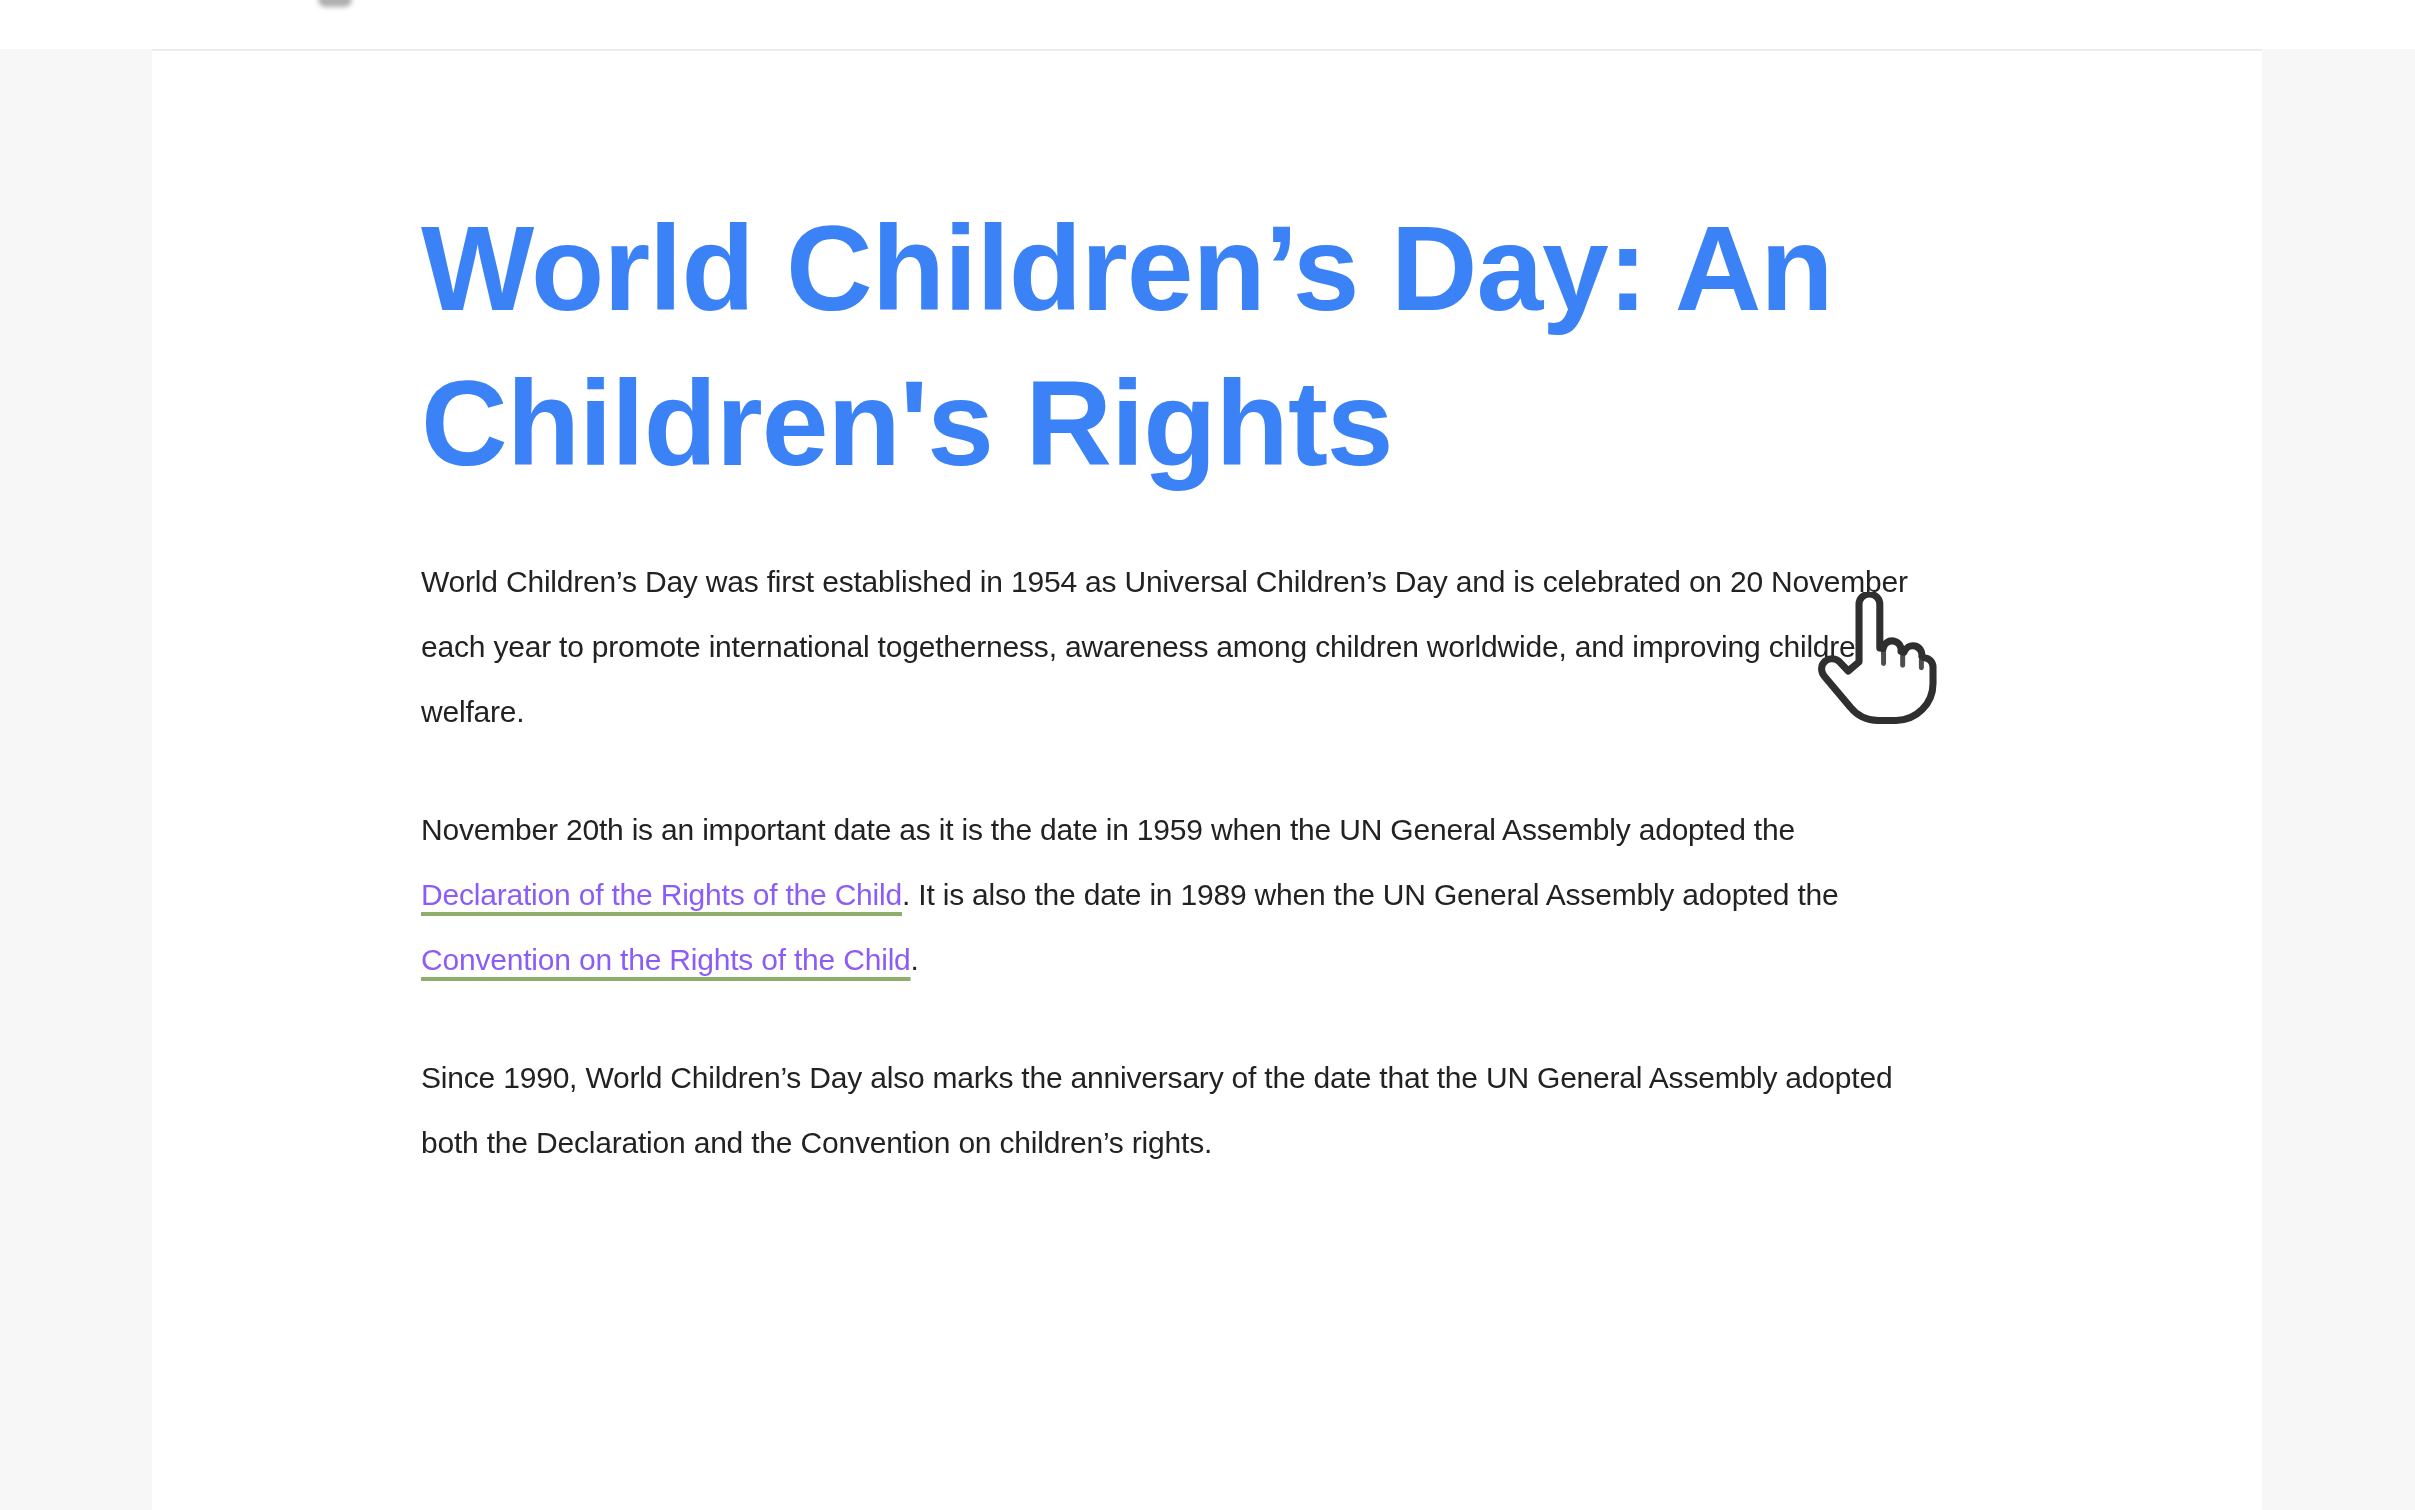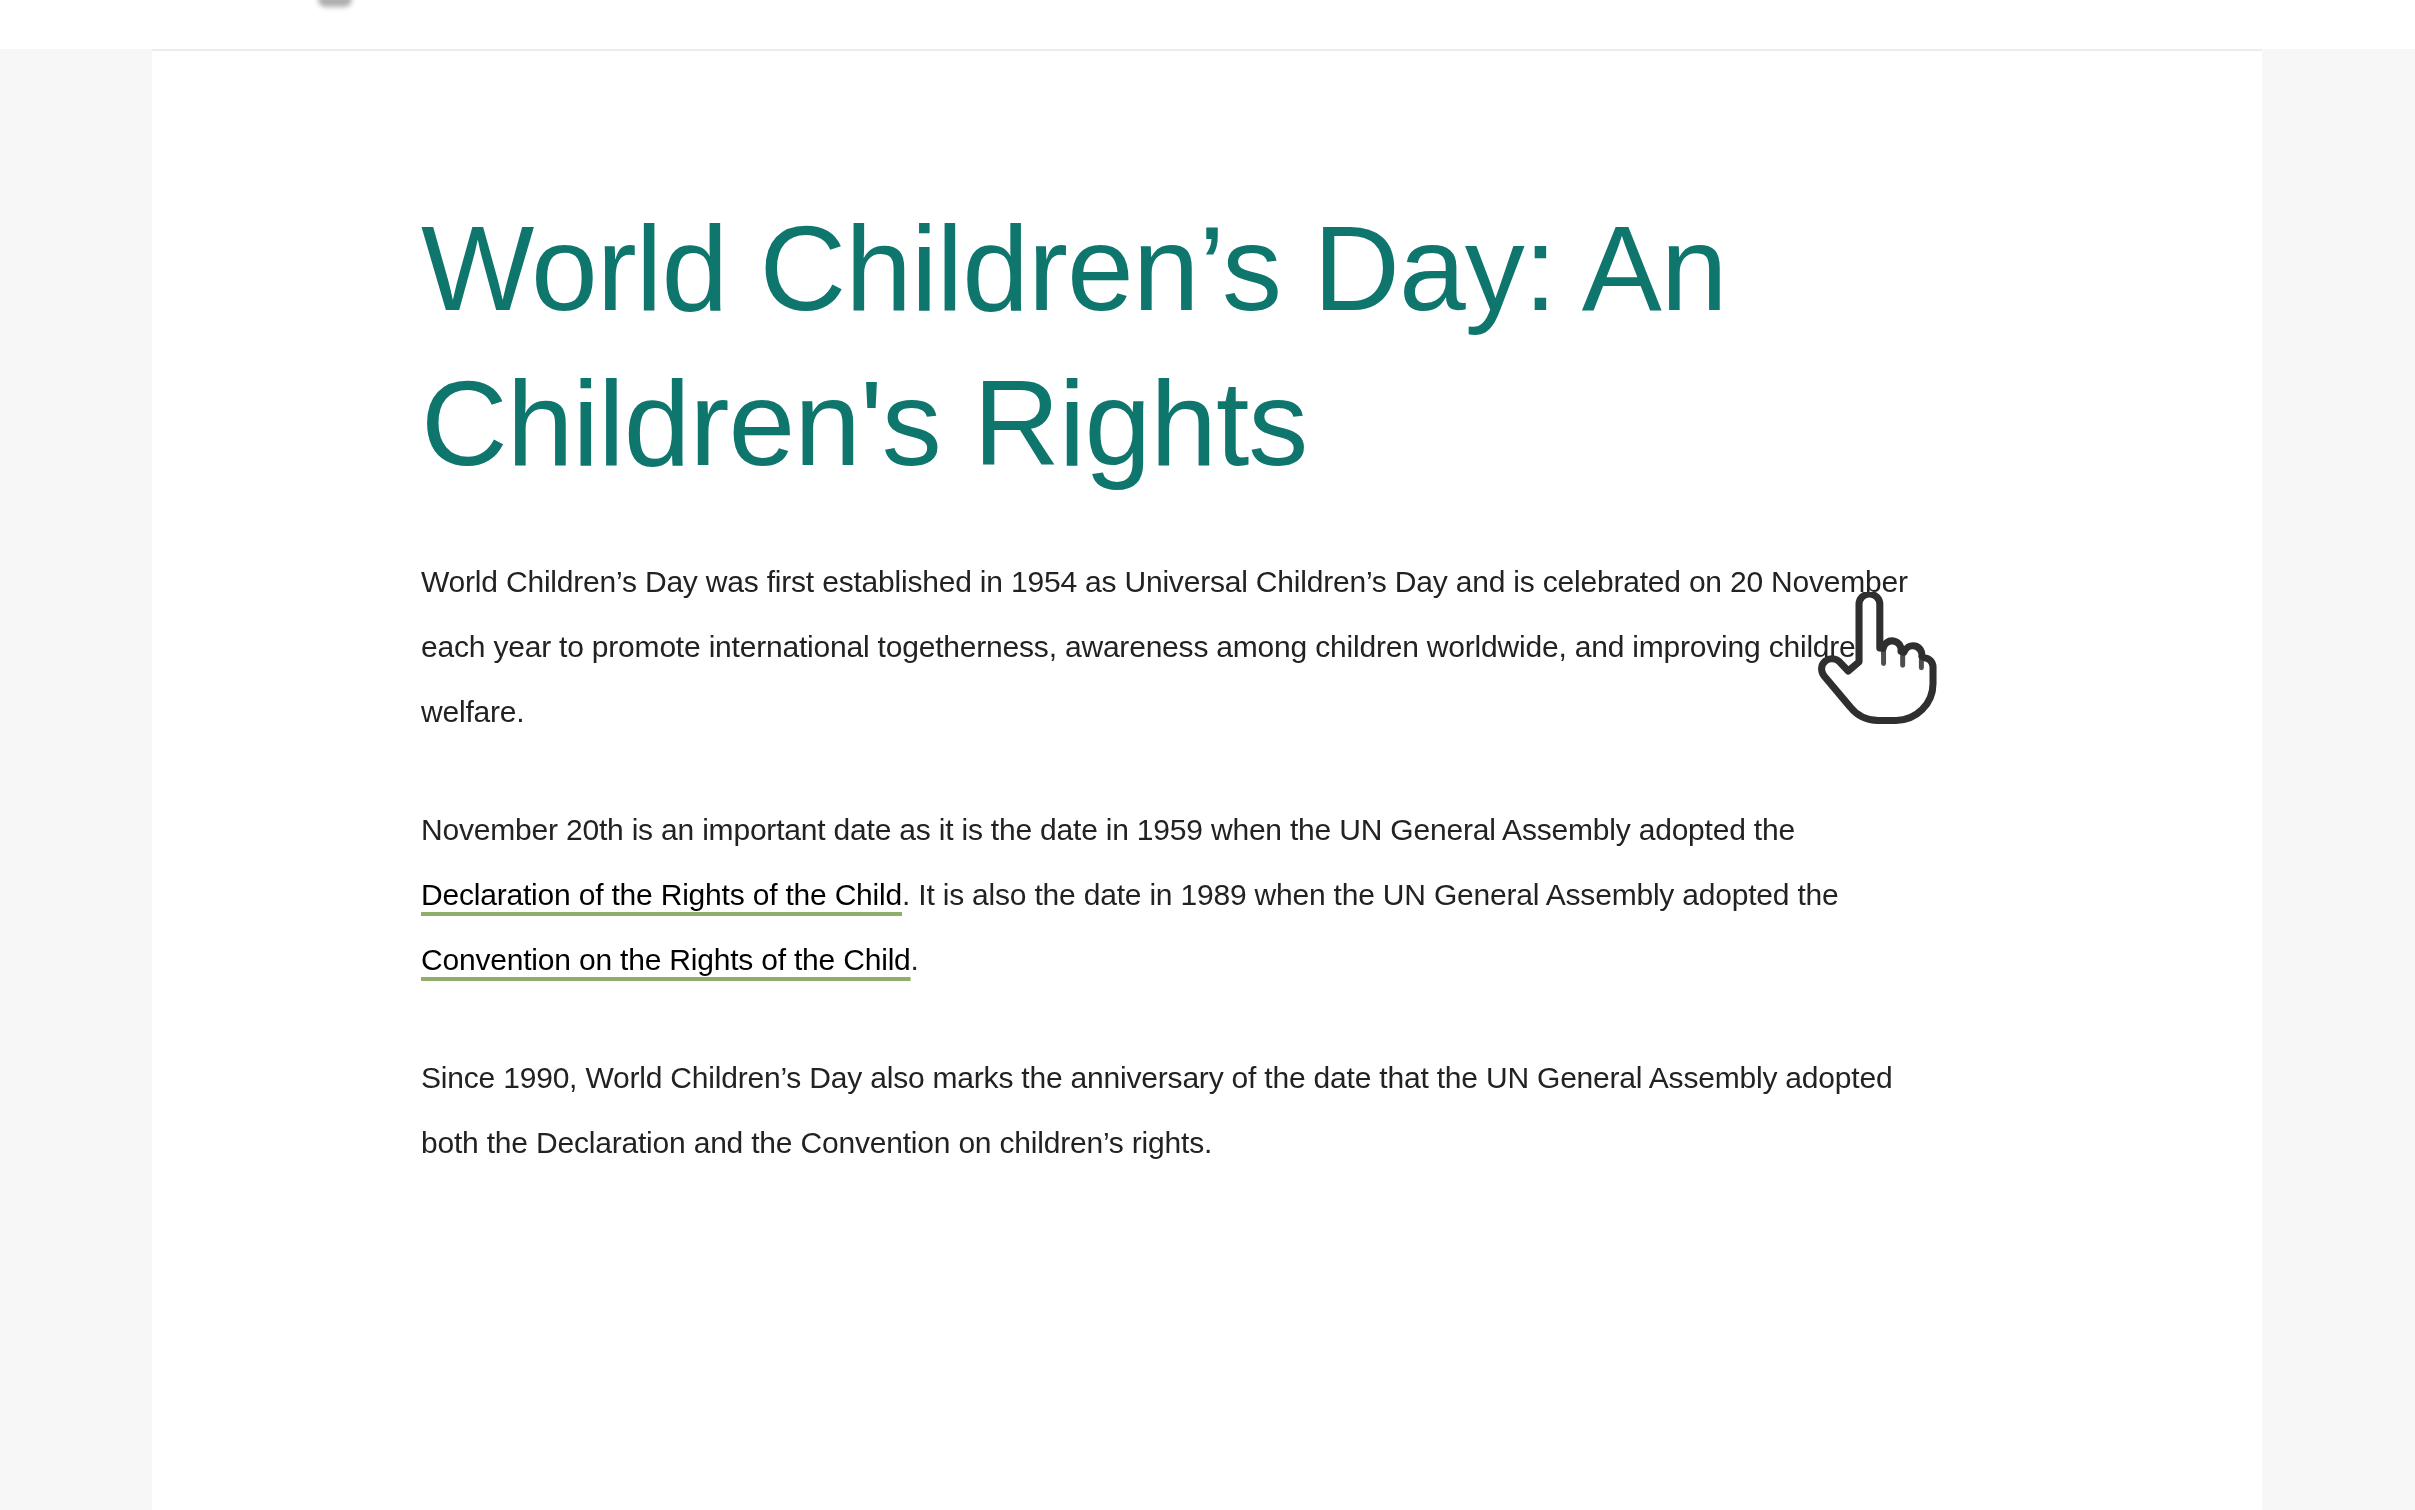"World Children’s Day: An" .article h1 { color: #0f766e -> #3b82f6; font-weight: 400 -> 700 }
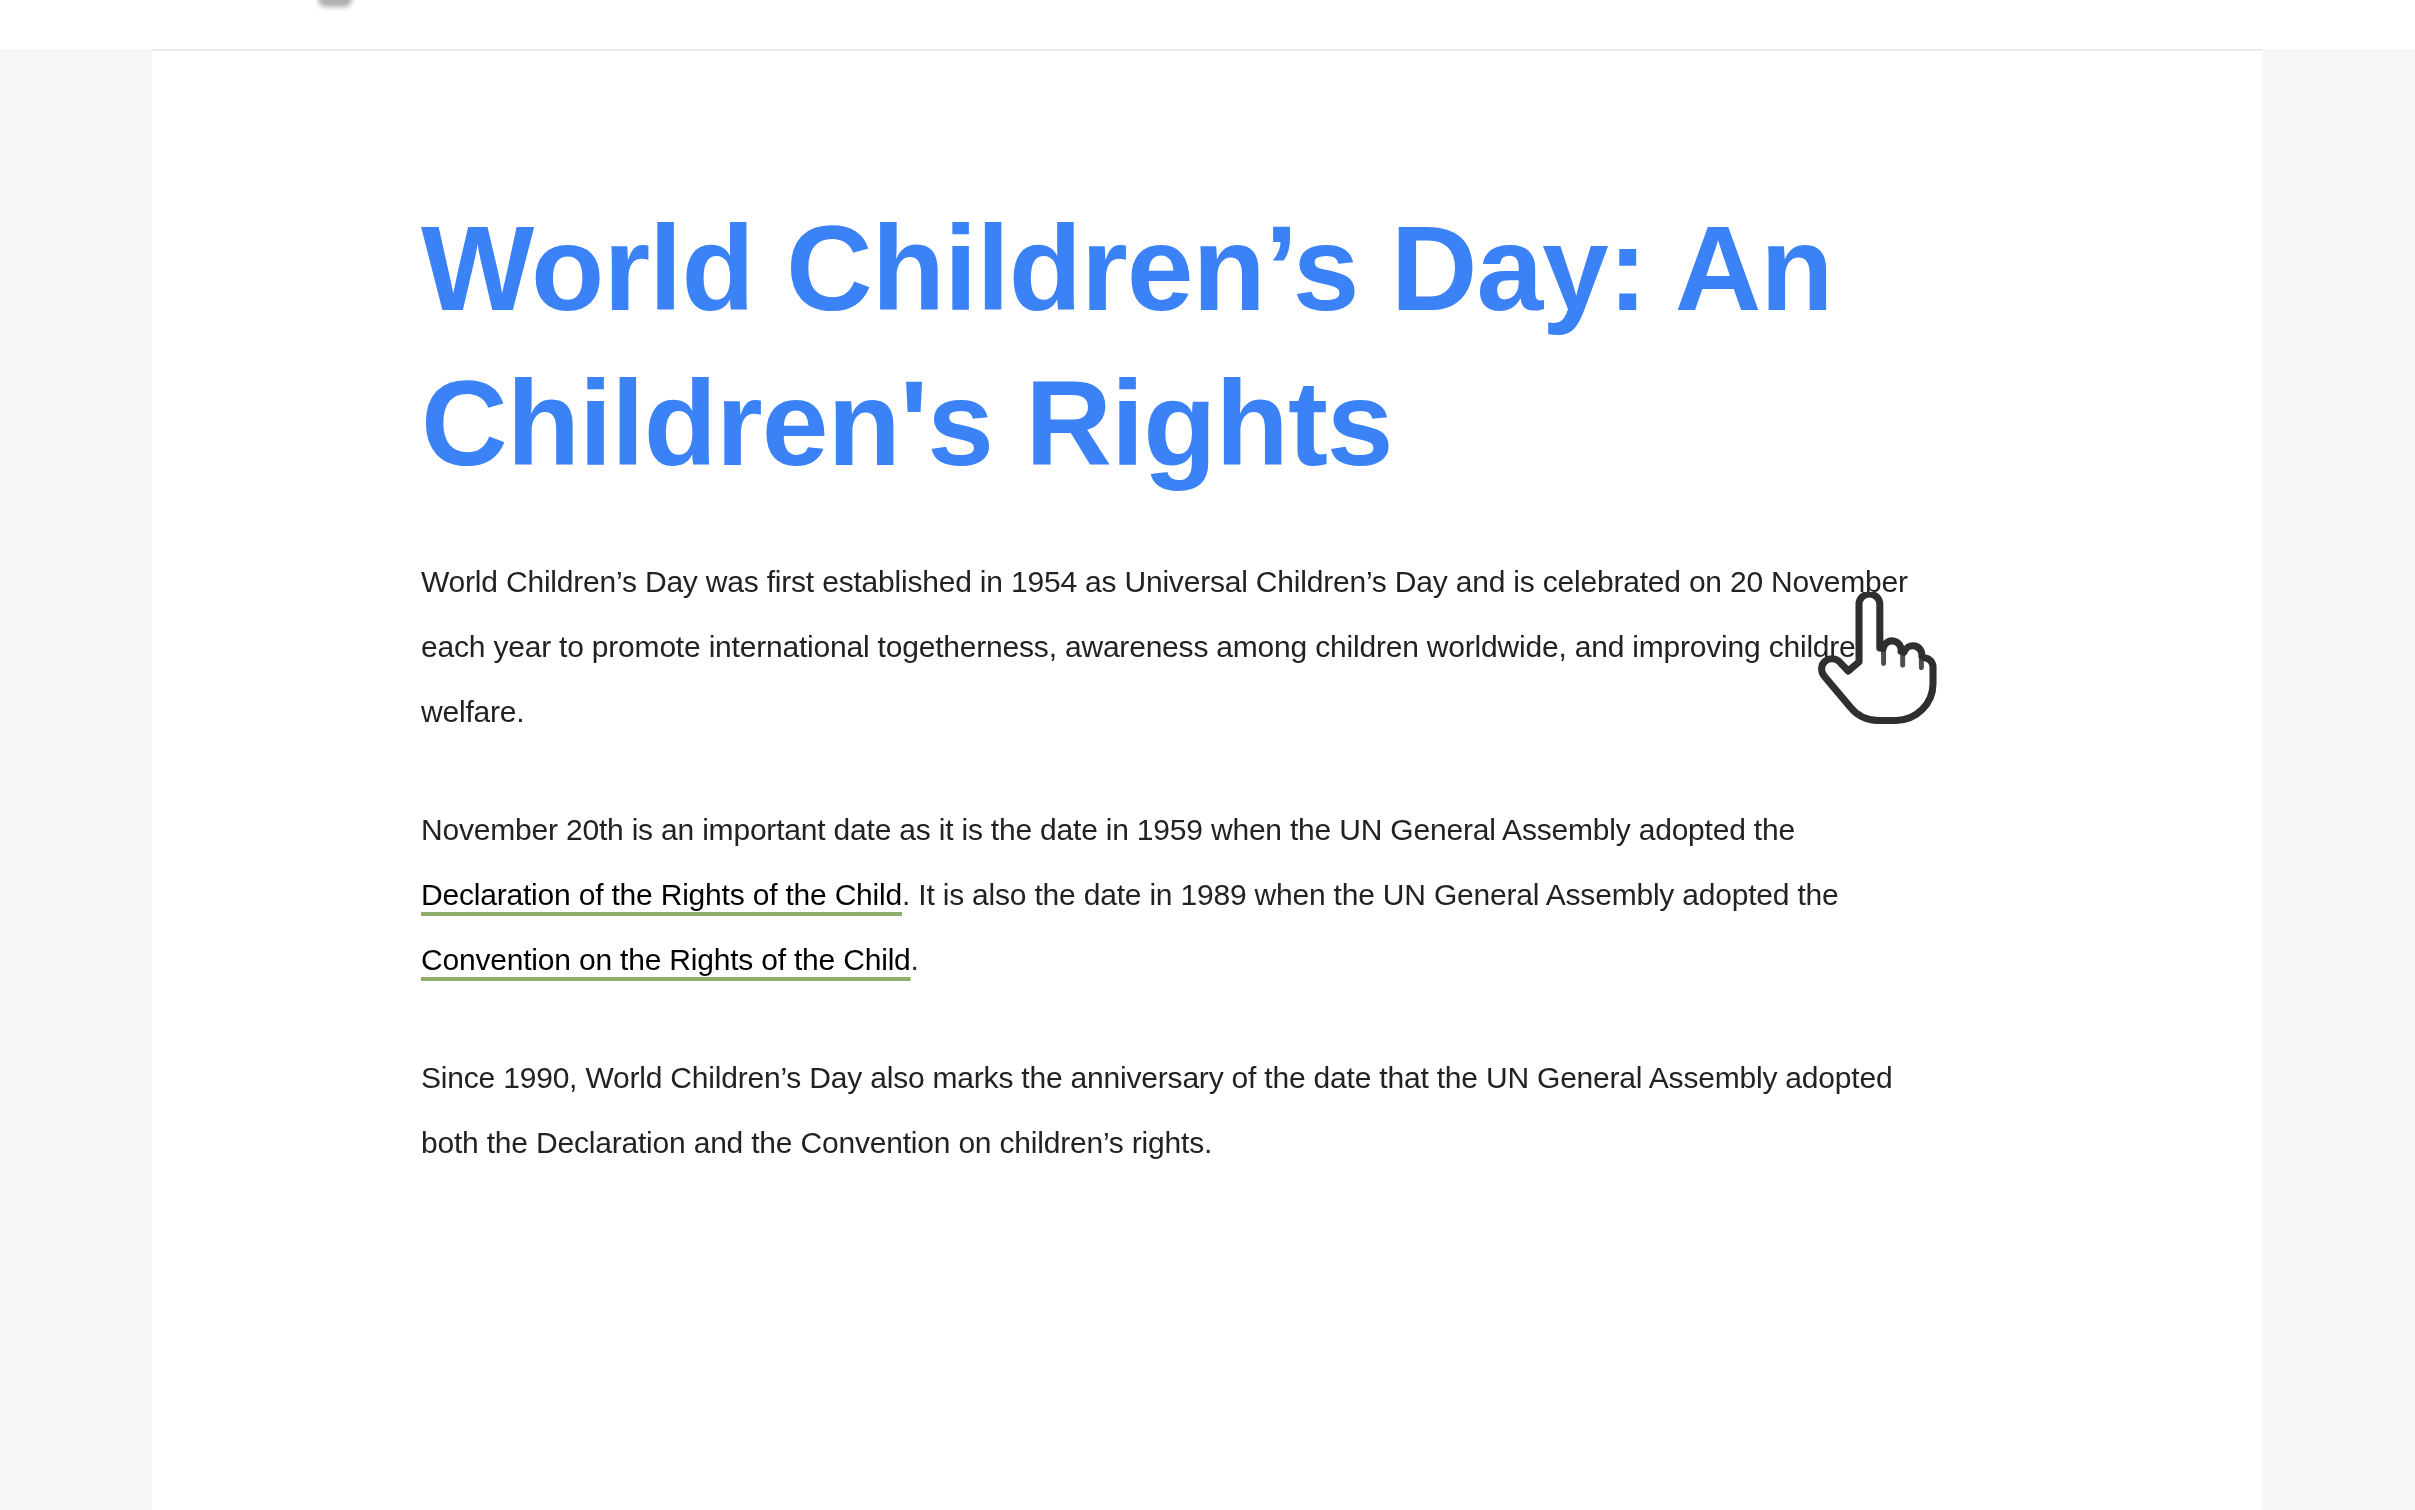"Declaration of the Rights of" .green-link { color: #000000 -> #8b5cf6 }
